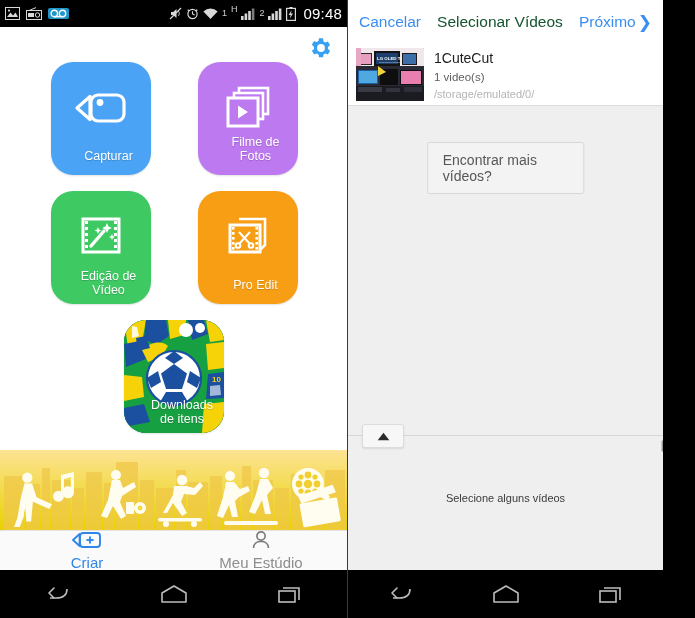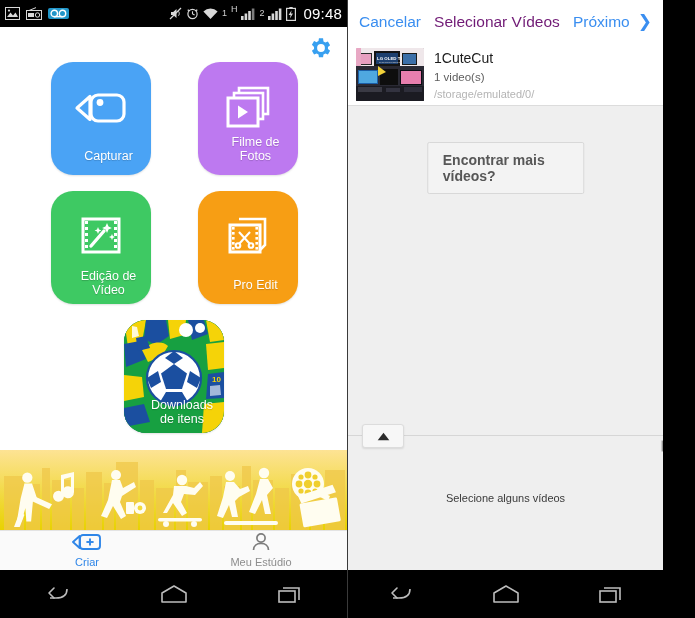"Selecionar Vídeos" .nav-title { color: #701a75 -> #14532d }
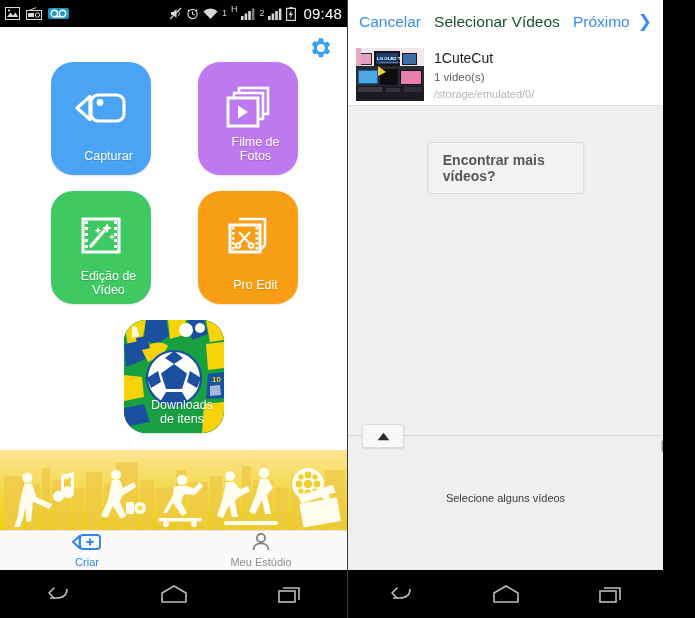"Próximo" .nav-next { align-items: center -> flex-end; gap: 8px -> 2px }
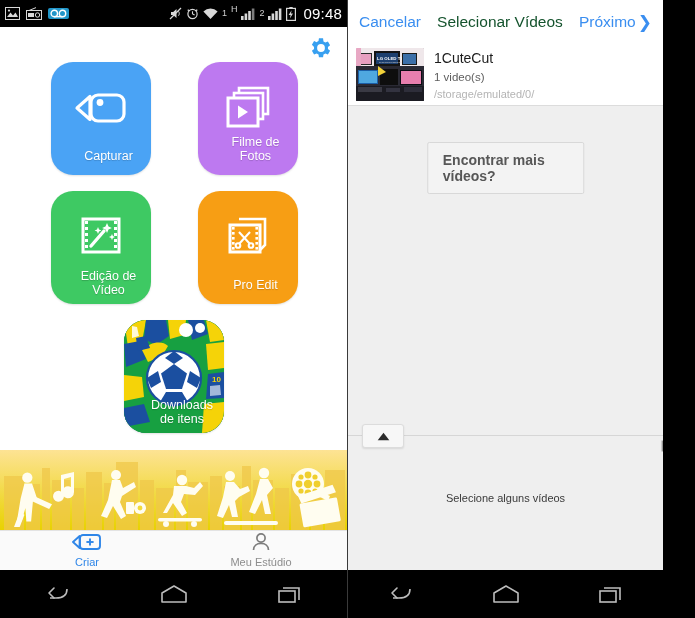"Encontrar mais vídeos?" .vid-area { font-weight: bold -> none }
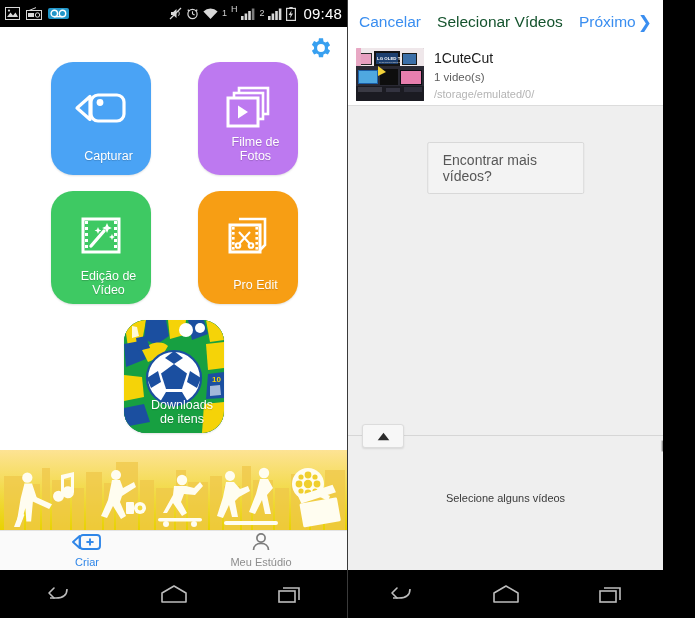"Criar" .tab .tlab { font-size: 11px -> 15px }
